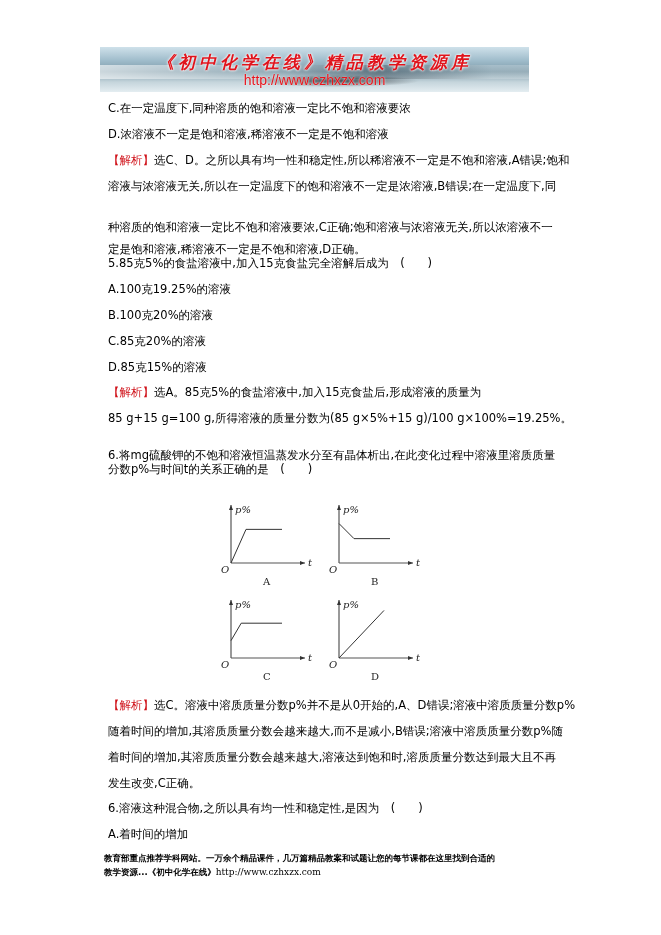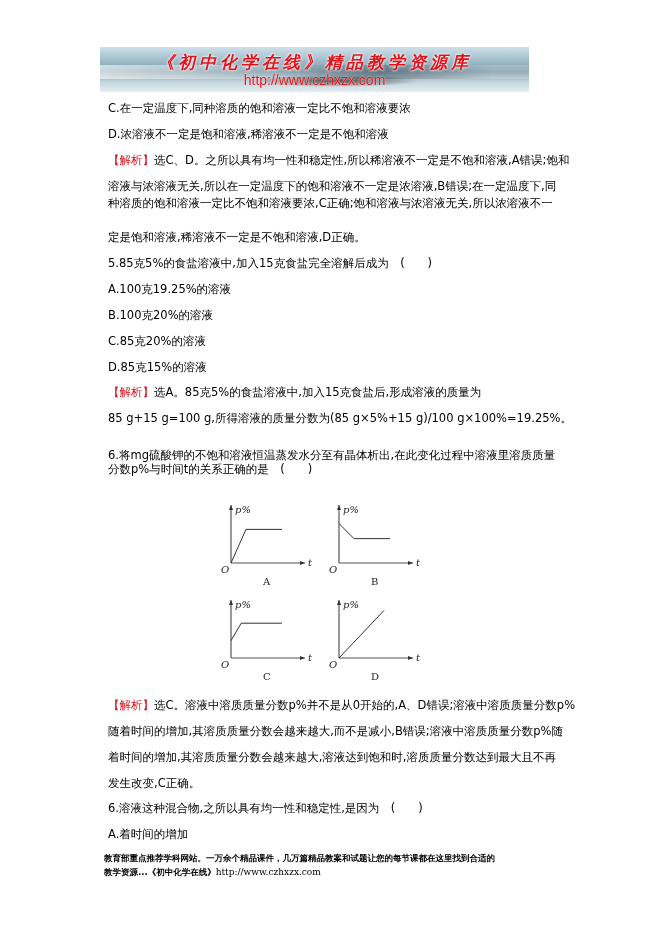"种溶质的饱和溶液一定比不饱和溶液要浓,C正确;饱和溶液与浓溶液无关,所以浓溶液不" div.line { top: 196px -> 220px }
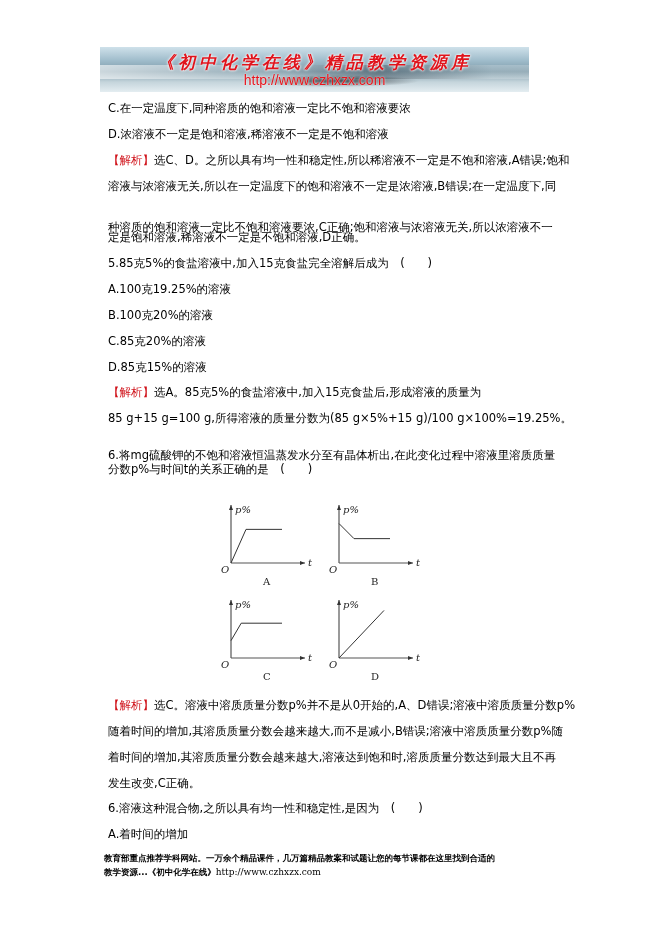"定是饱和溶液,稀溶液不一定是不饱和溶液,D正确。" div.line { top: 230px -> 242px }
